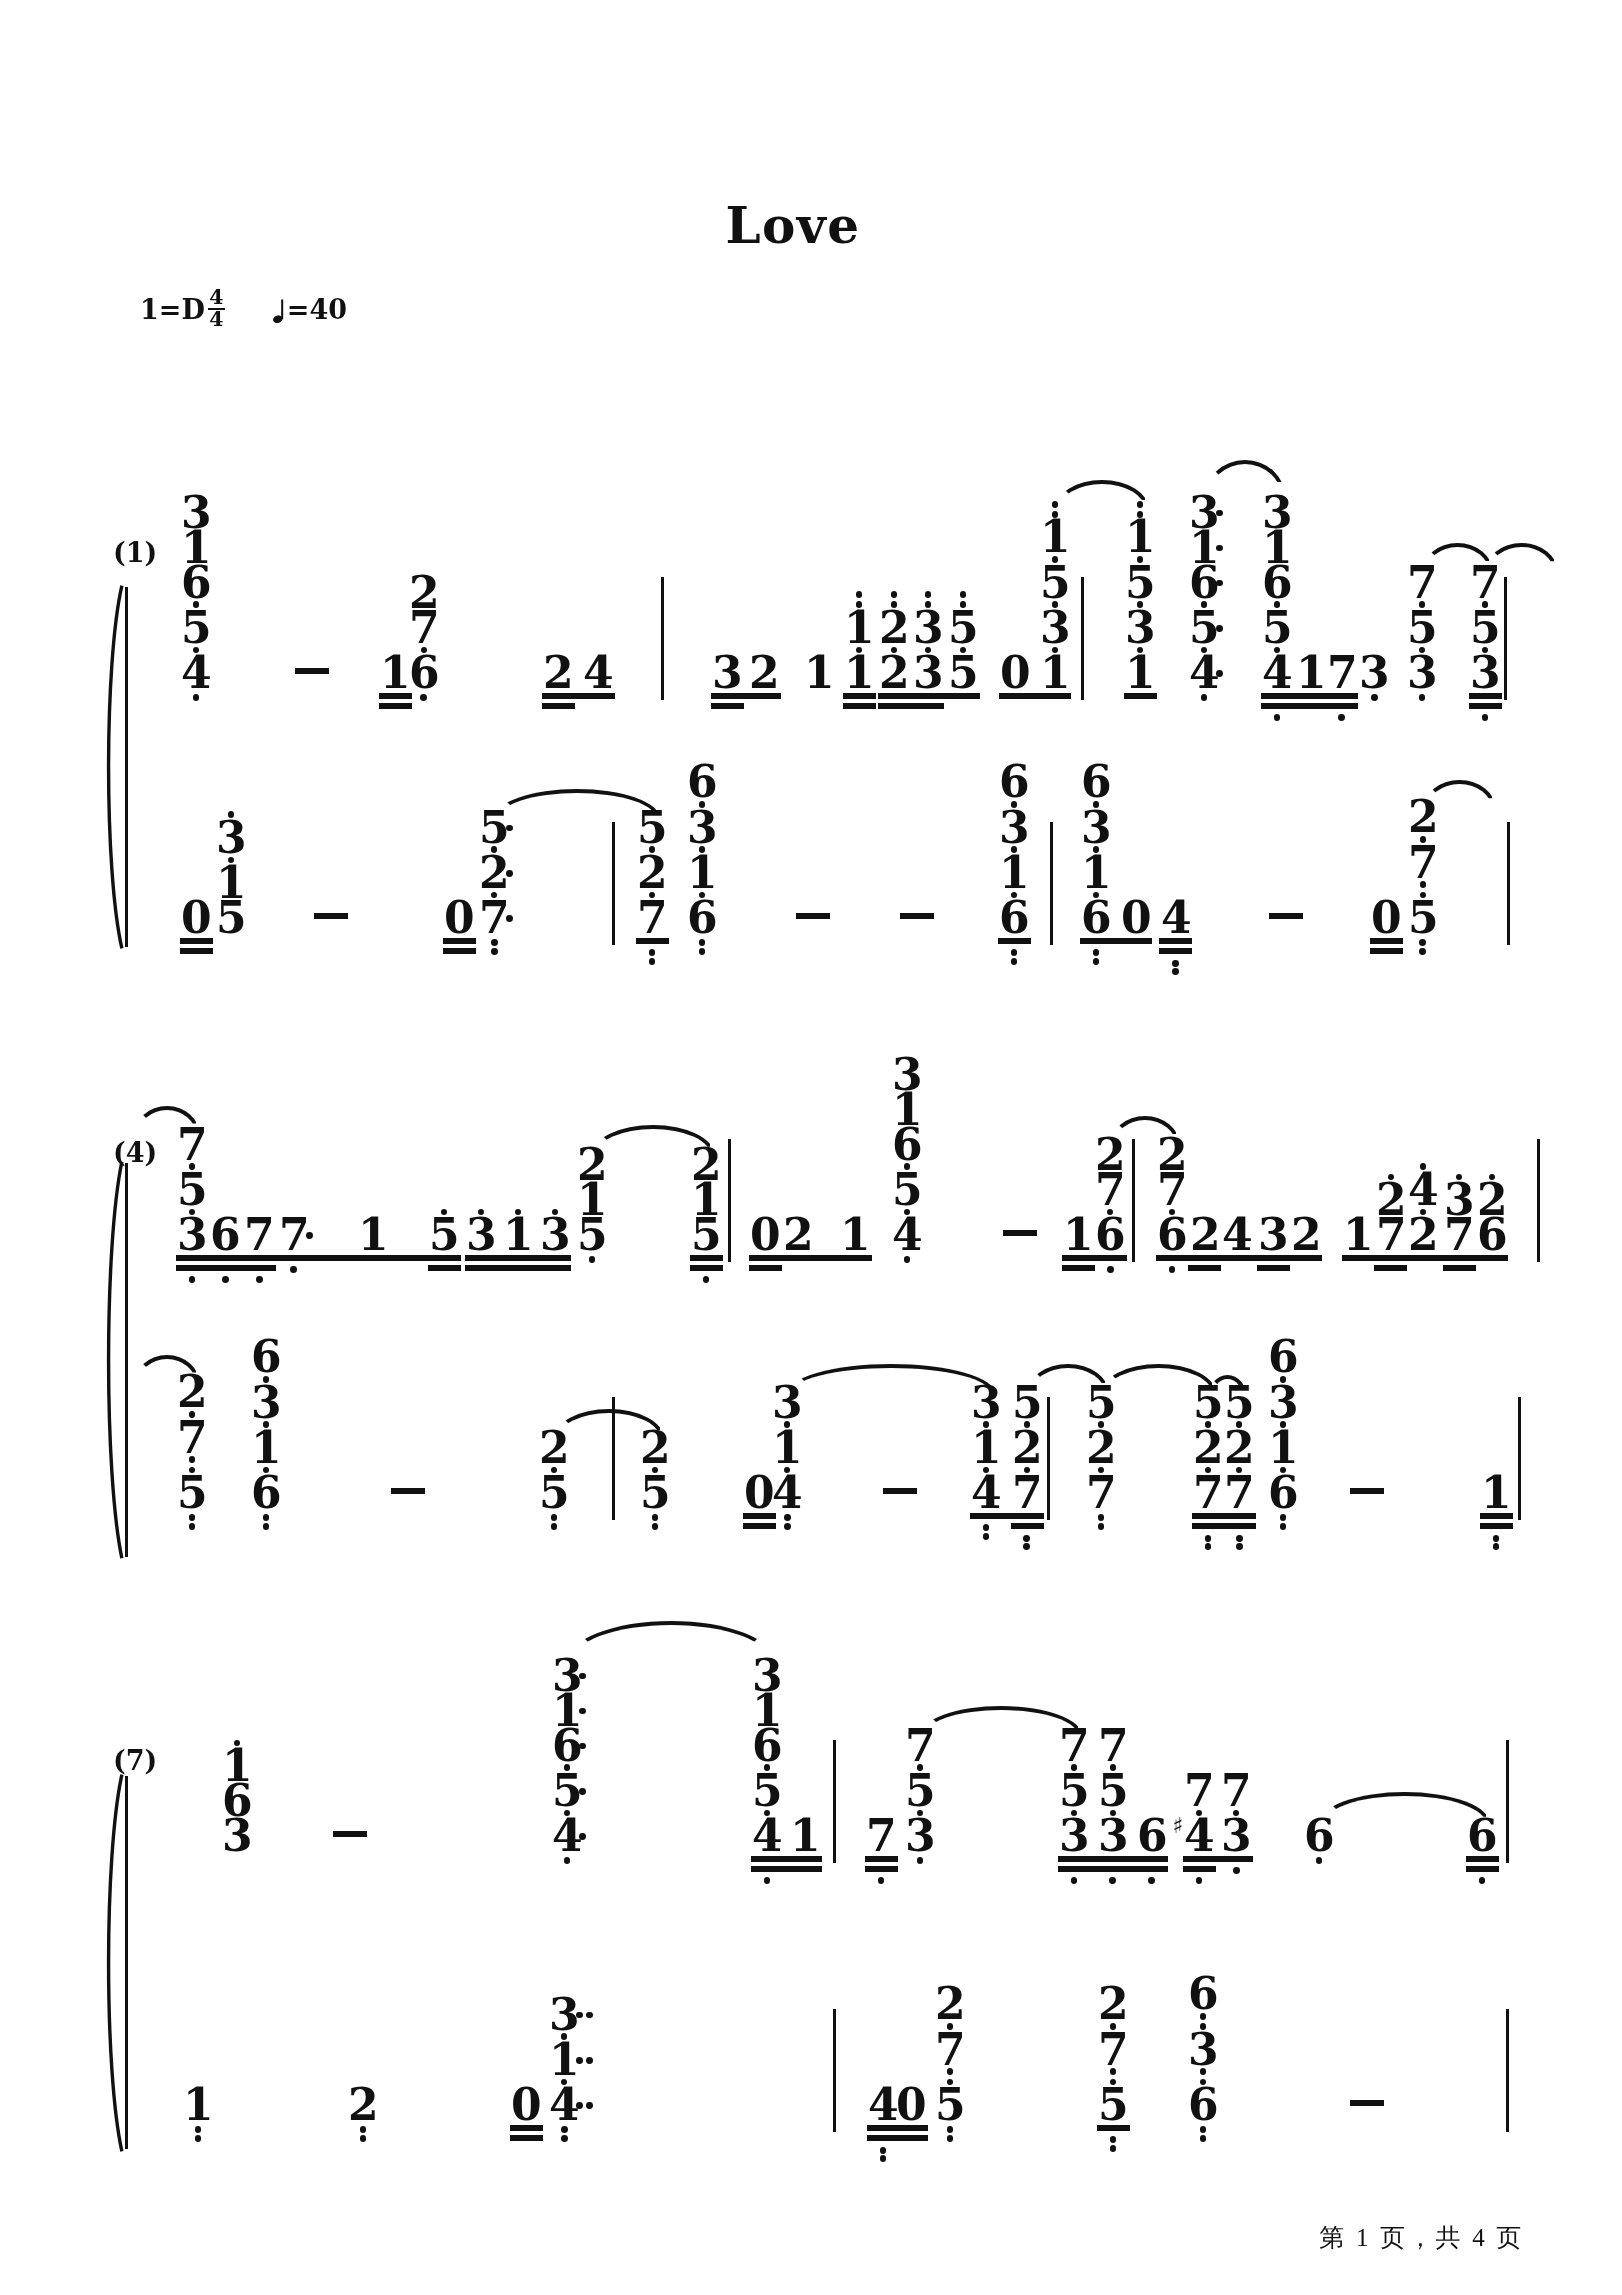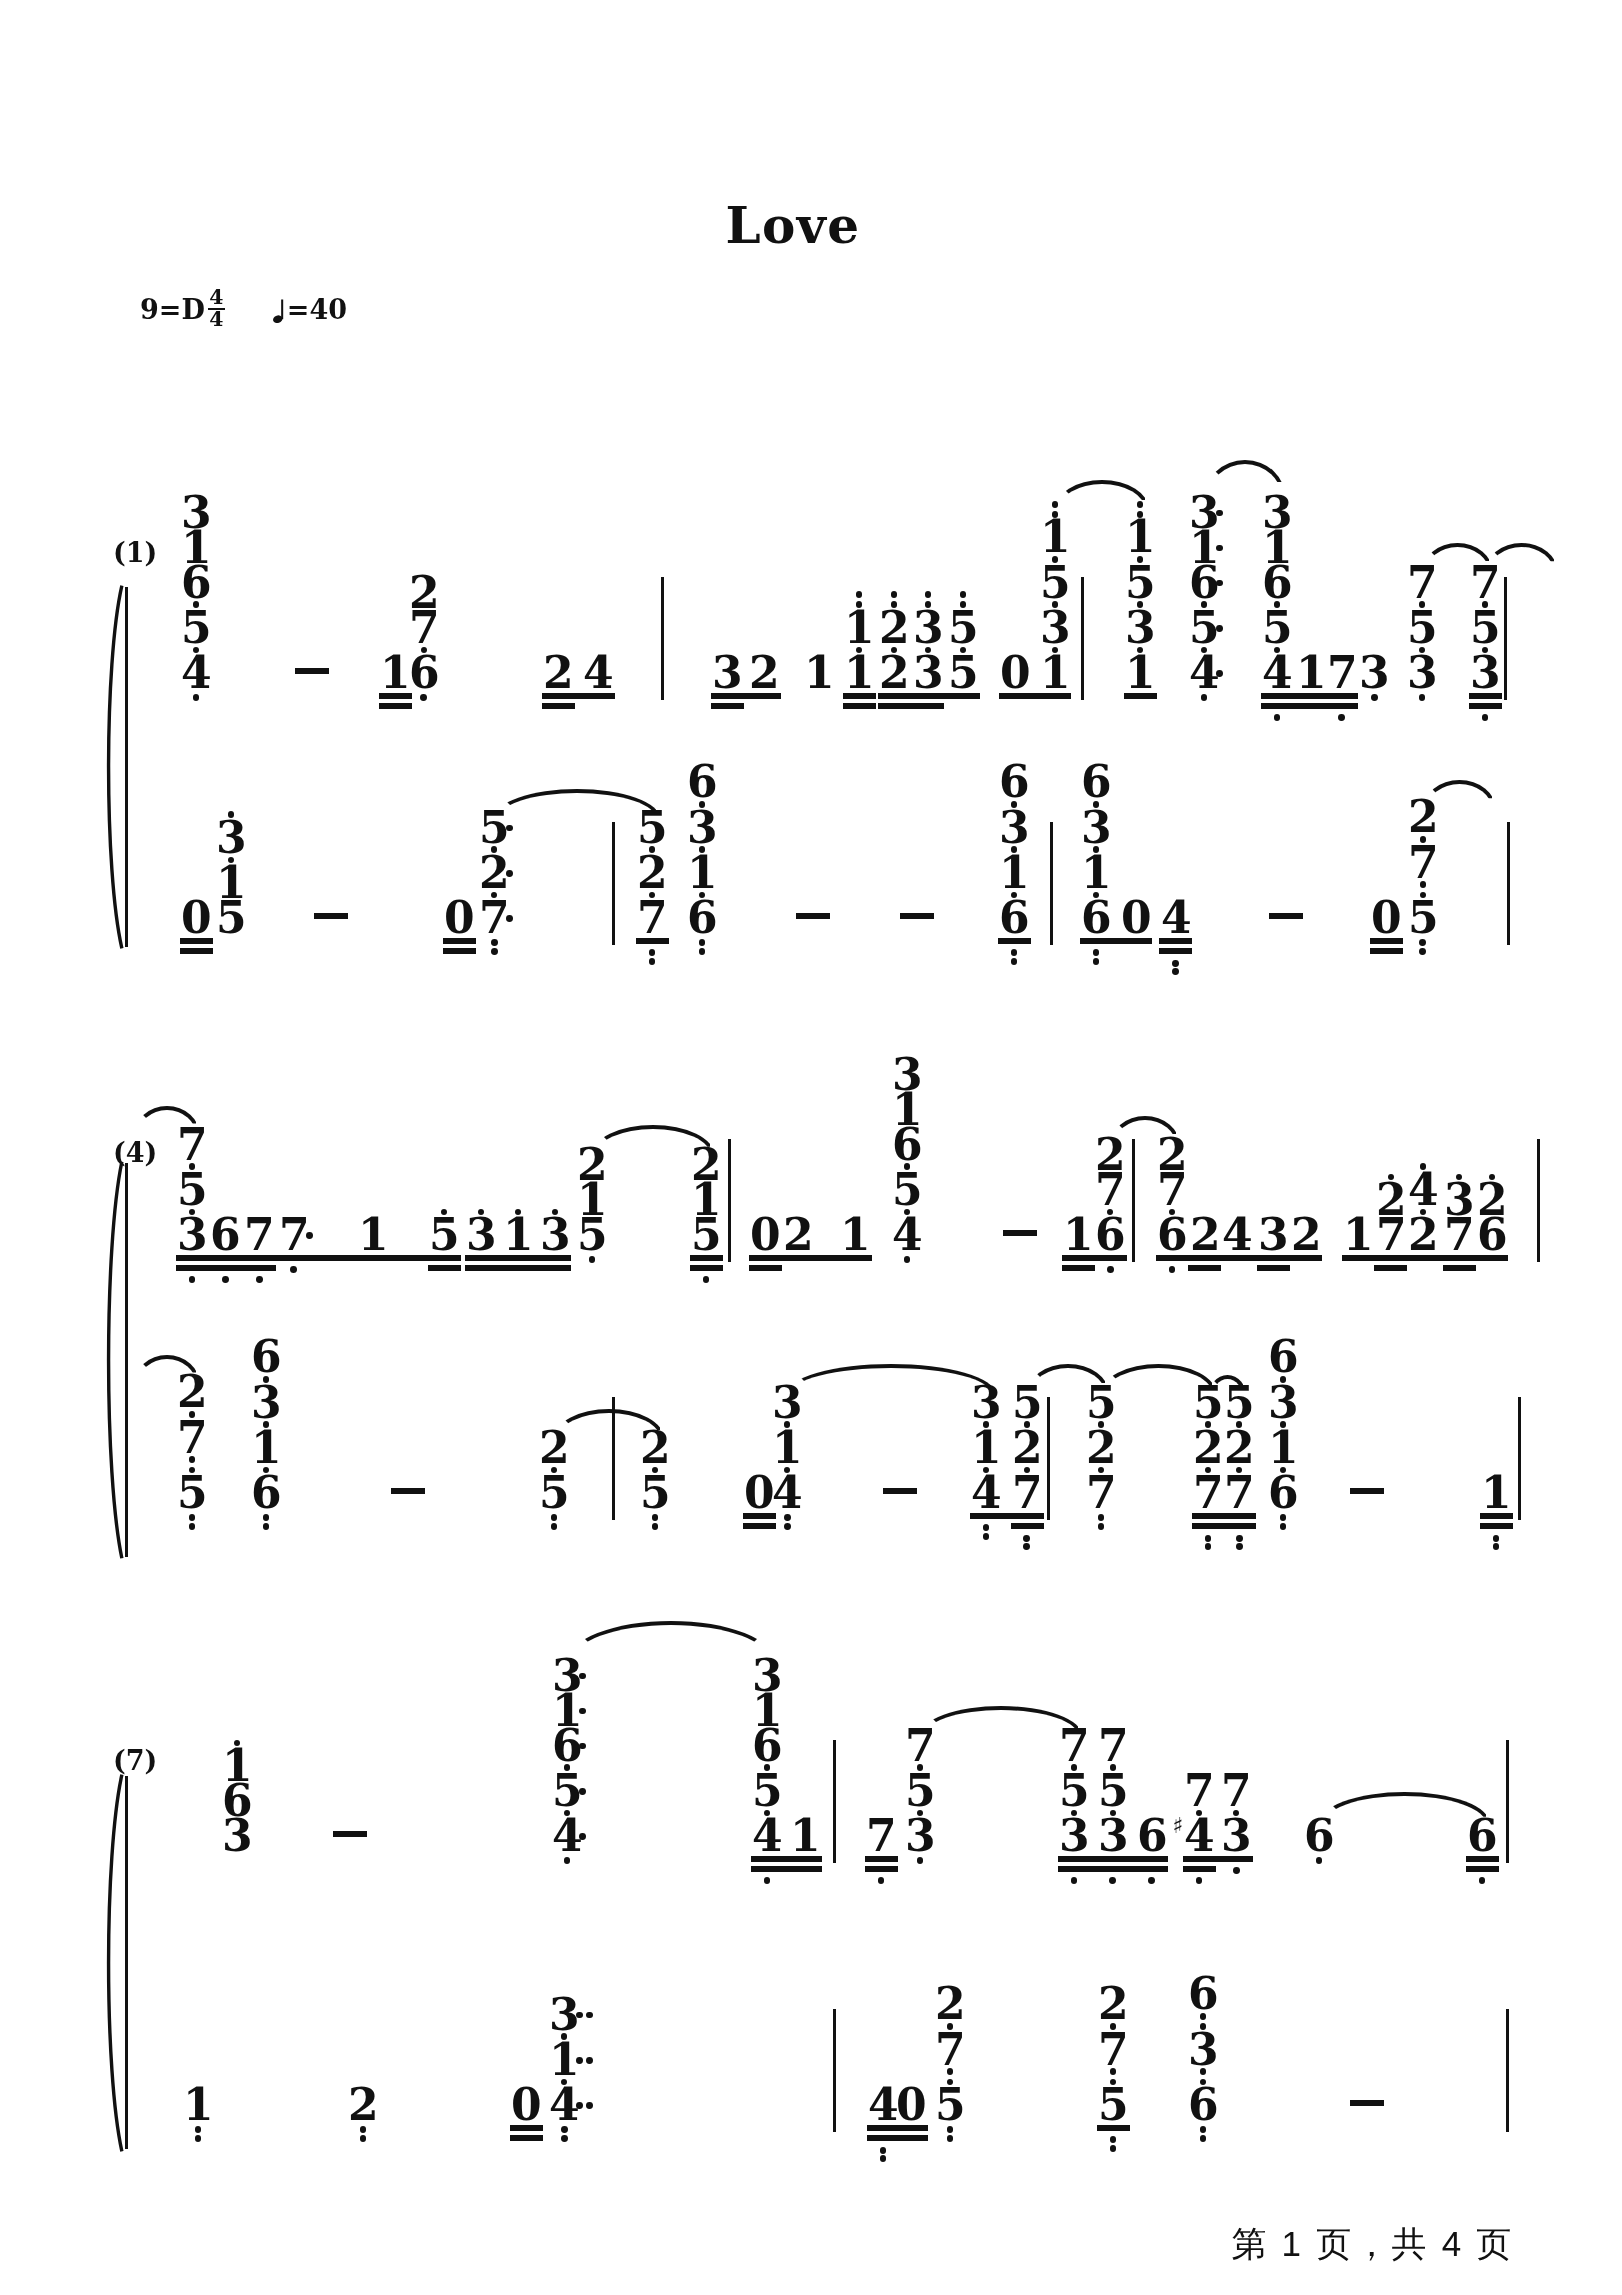"9=D" span.kp { text: 9 -> 1 }
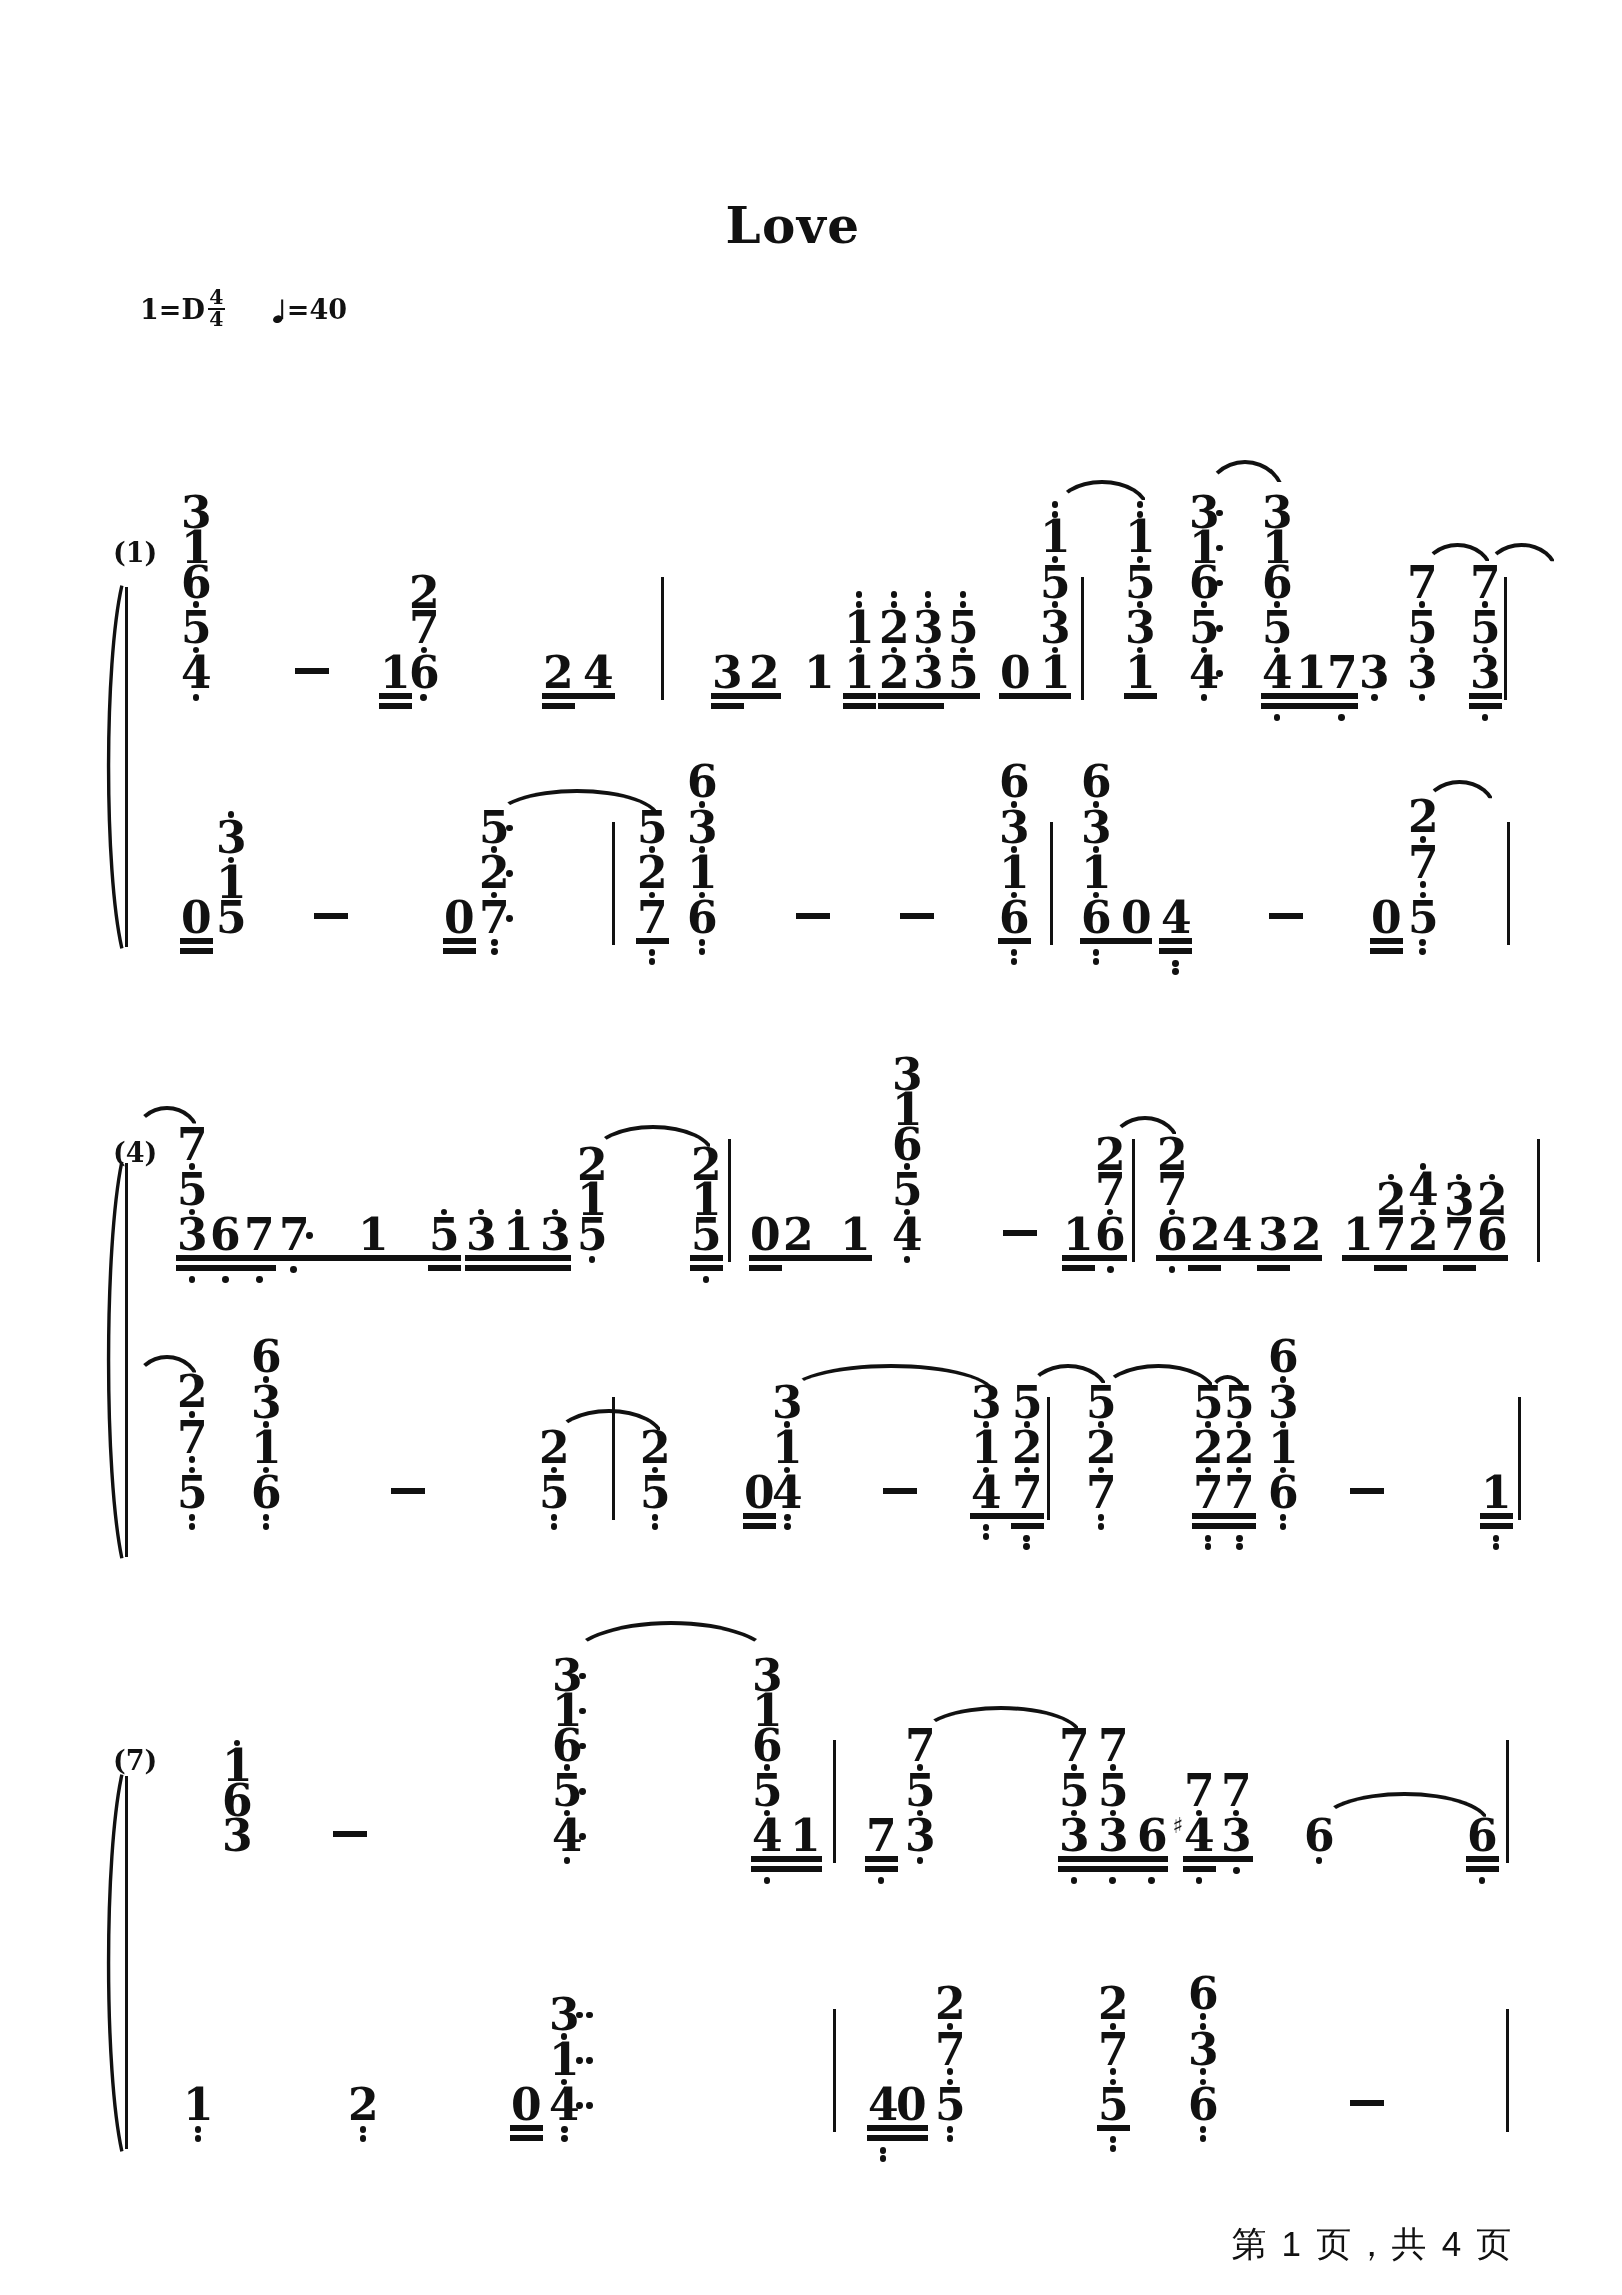"第 1 页，共 4 页" #footer { font-family: Liberation Sans, sans-serif -> Liberation Serif, serif; font-size: 35px -> 25px; right: 108px -> 98px }
